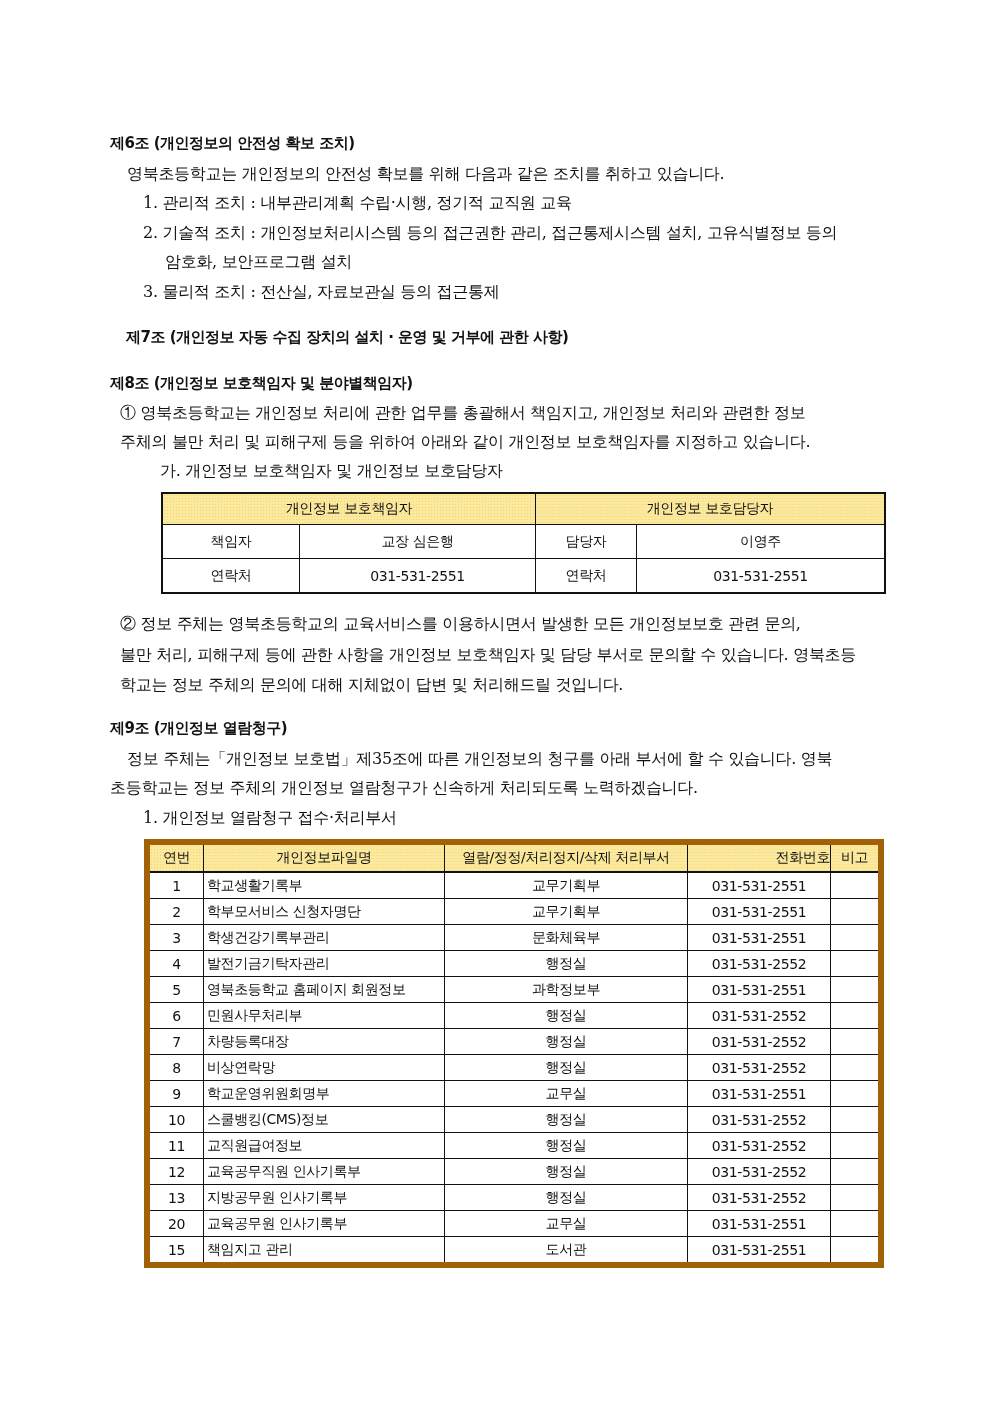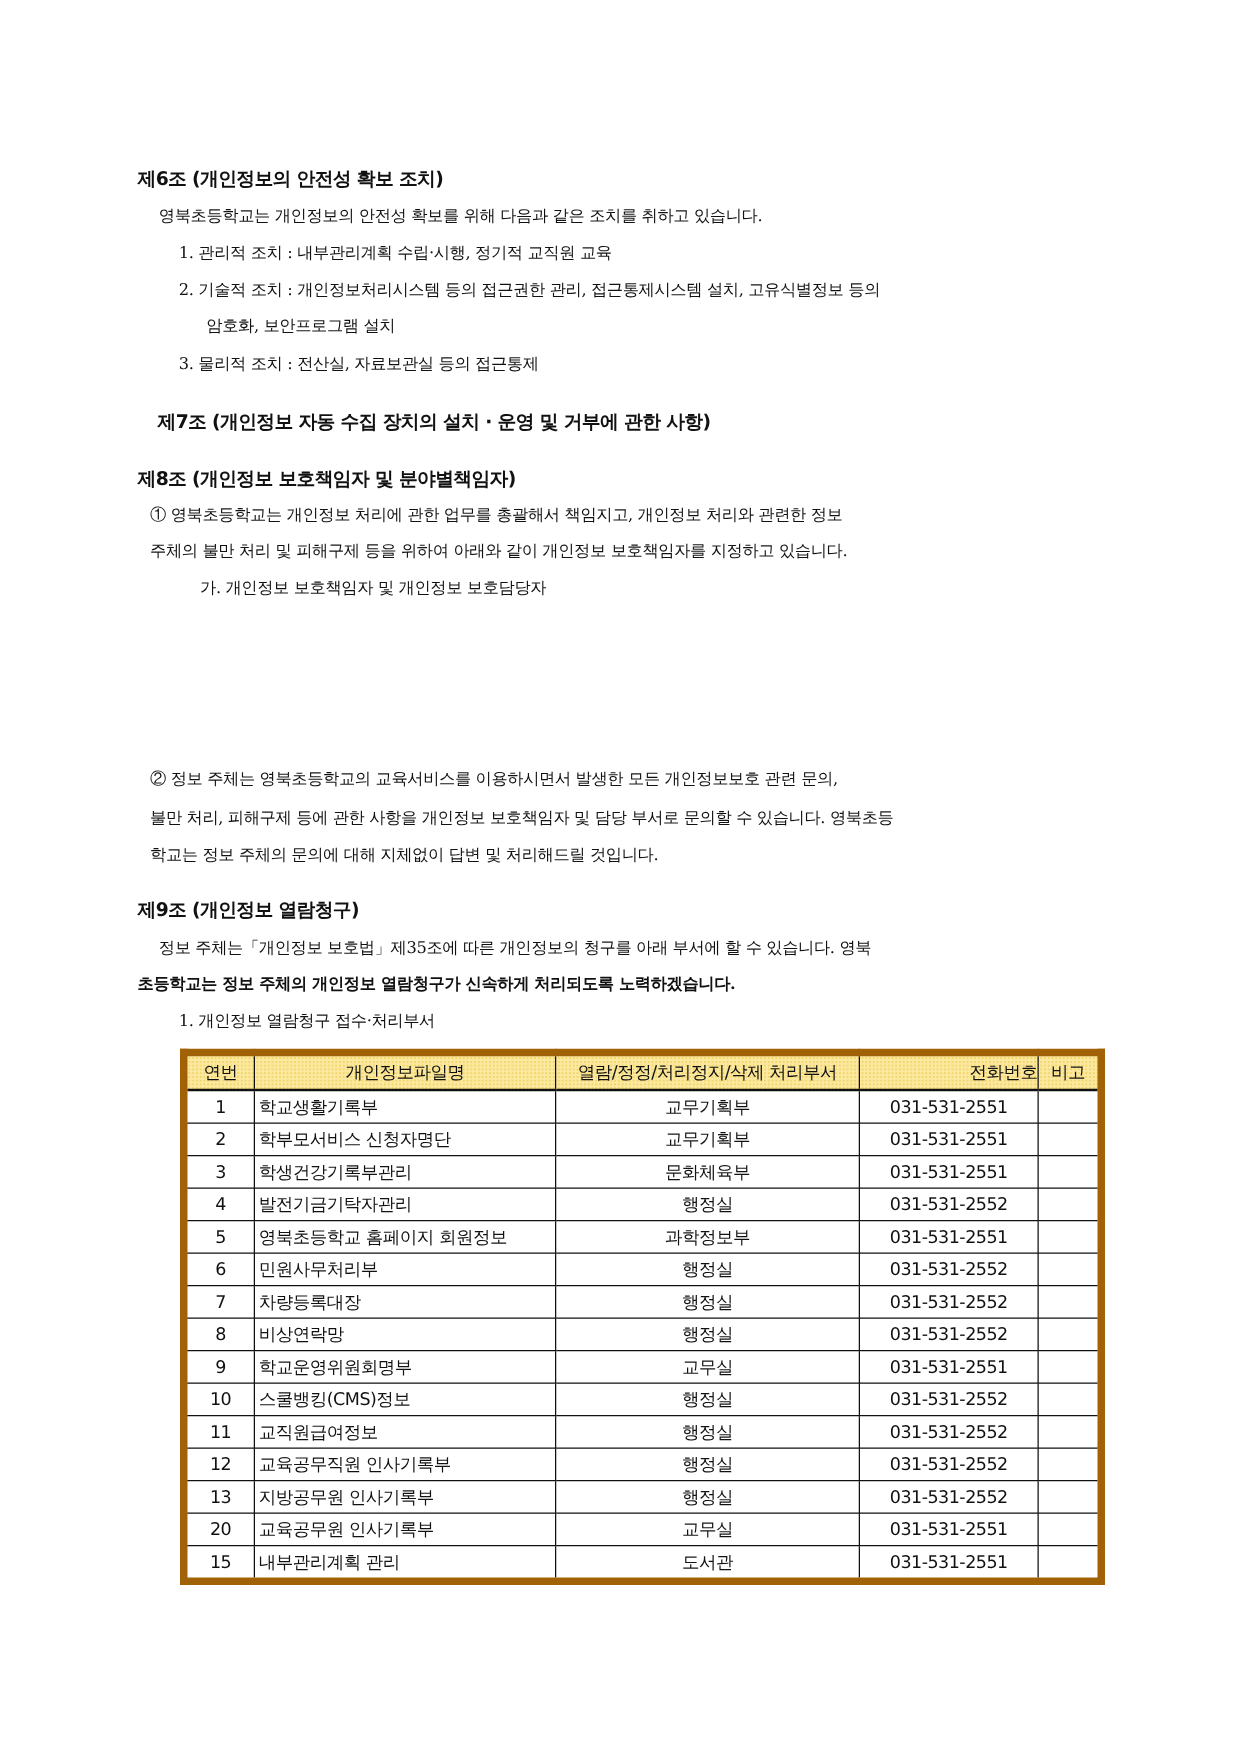"영북초등학교는 개인정보의 안전성 확보를 위해" .line { font-size: 13px -> 16px }
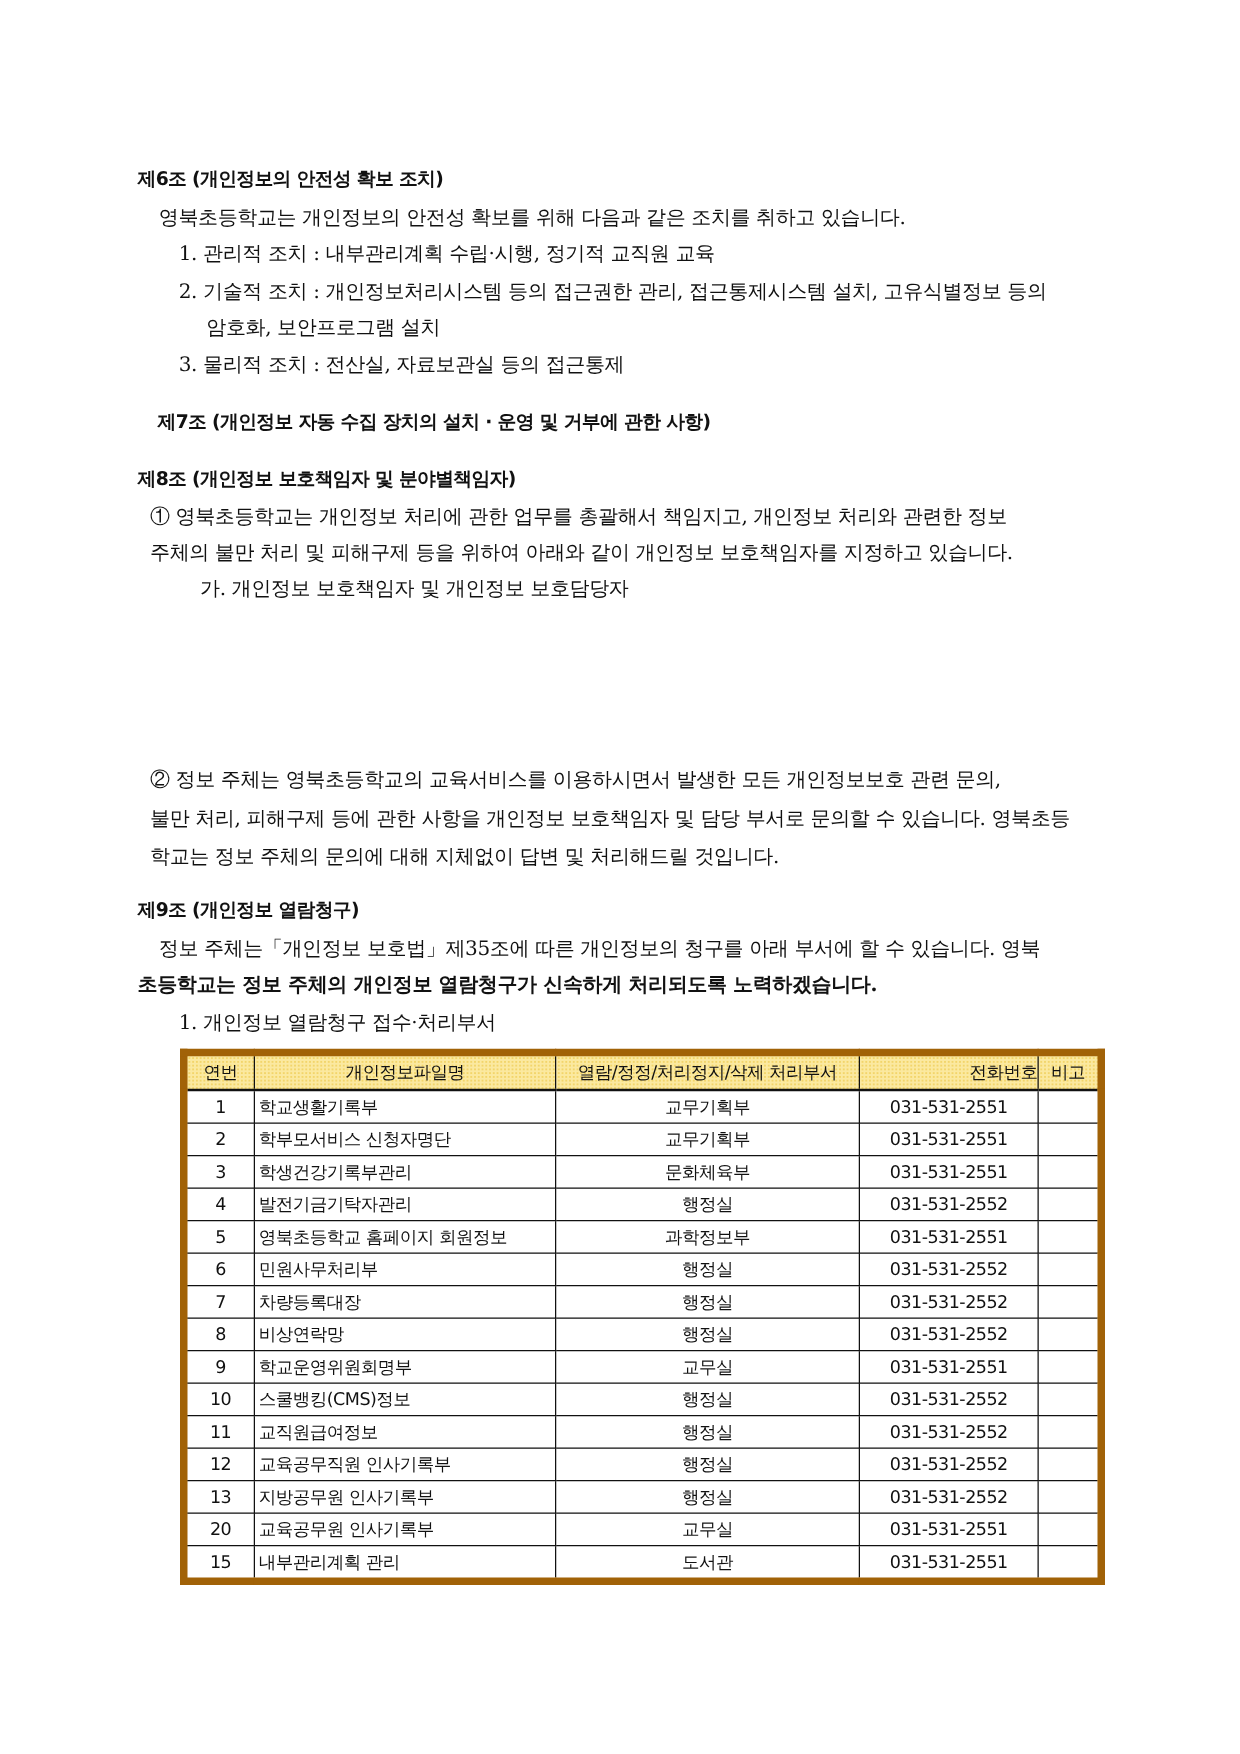"개인정보 보호책임자" table.t1 { html: none -> <table> <tbody> <tr> <th>개인정보 보호책임자</th> <th>개인정보 보호담당자</th> </tr> <tr> <td>책임자</td> <td>교장 심은행</td> <td>담당자</td> <td>이영주</td> </tr> <tr> <td>연락처</td> <td>031-531-2551</td> <td>연락처</td> <td>031-531-2551</td> </tr> </tbody> </table> }
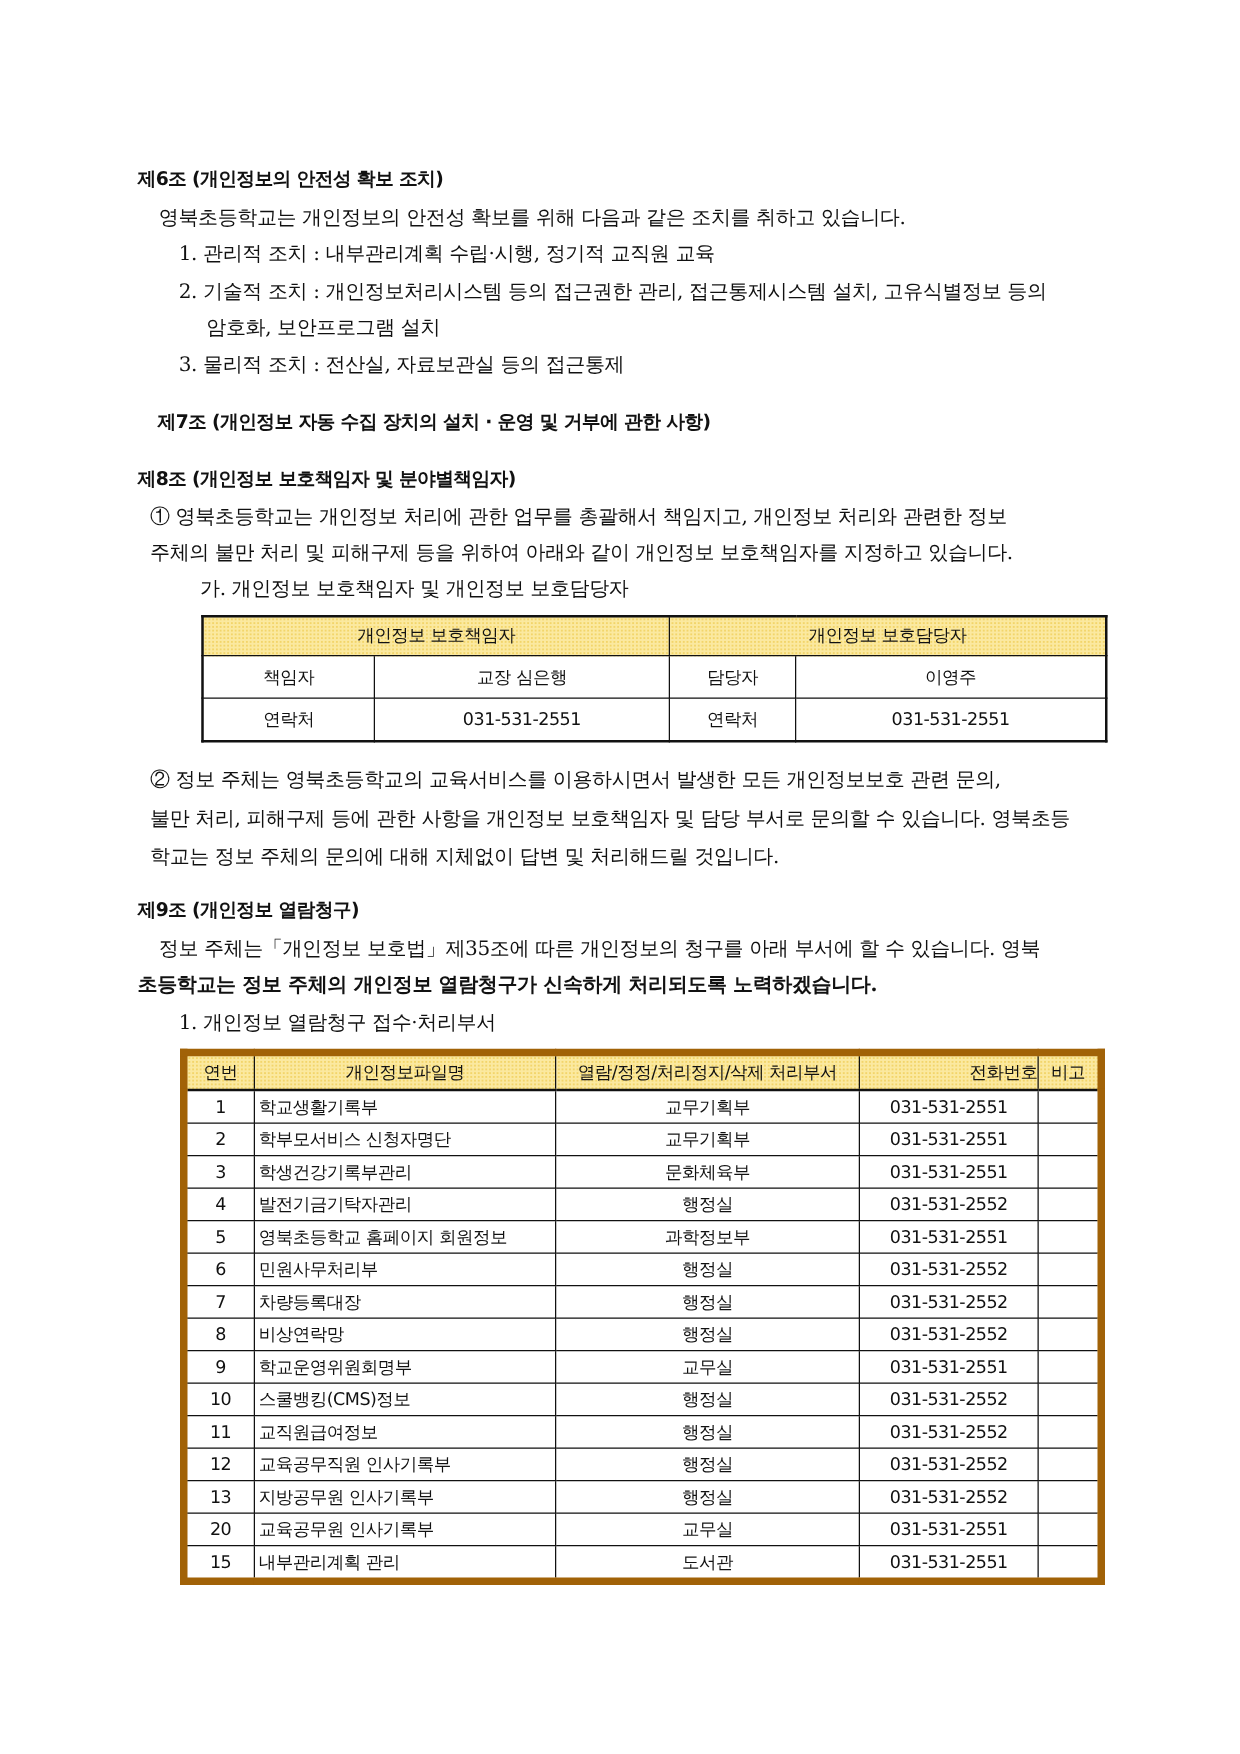"초등학교는 정보 주체의 개인정보 열람청구가" div.line { font-weight: bold -> none }
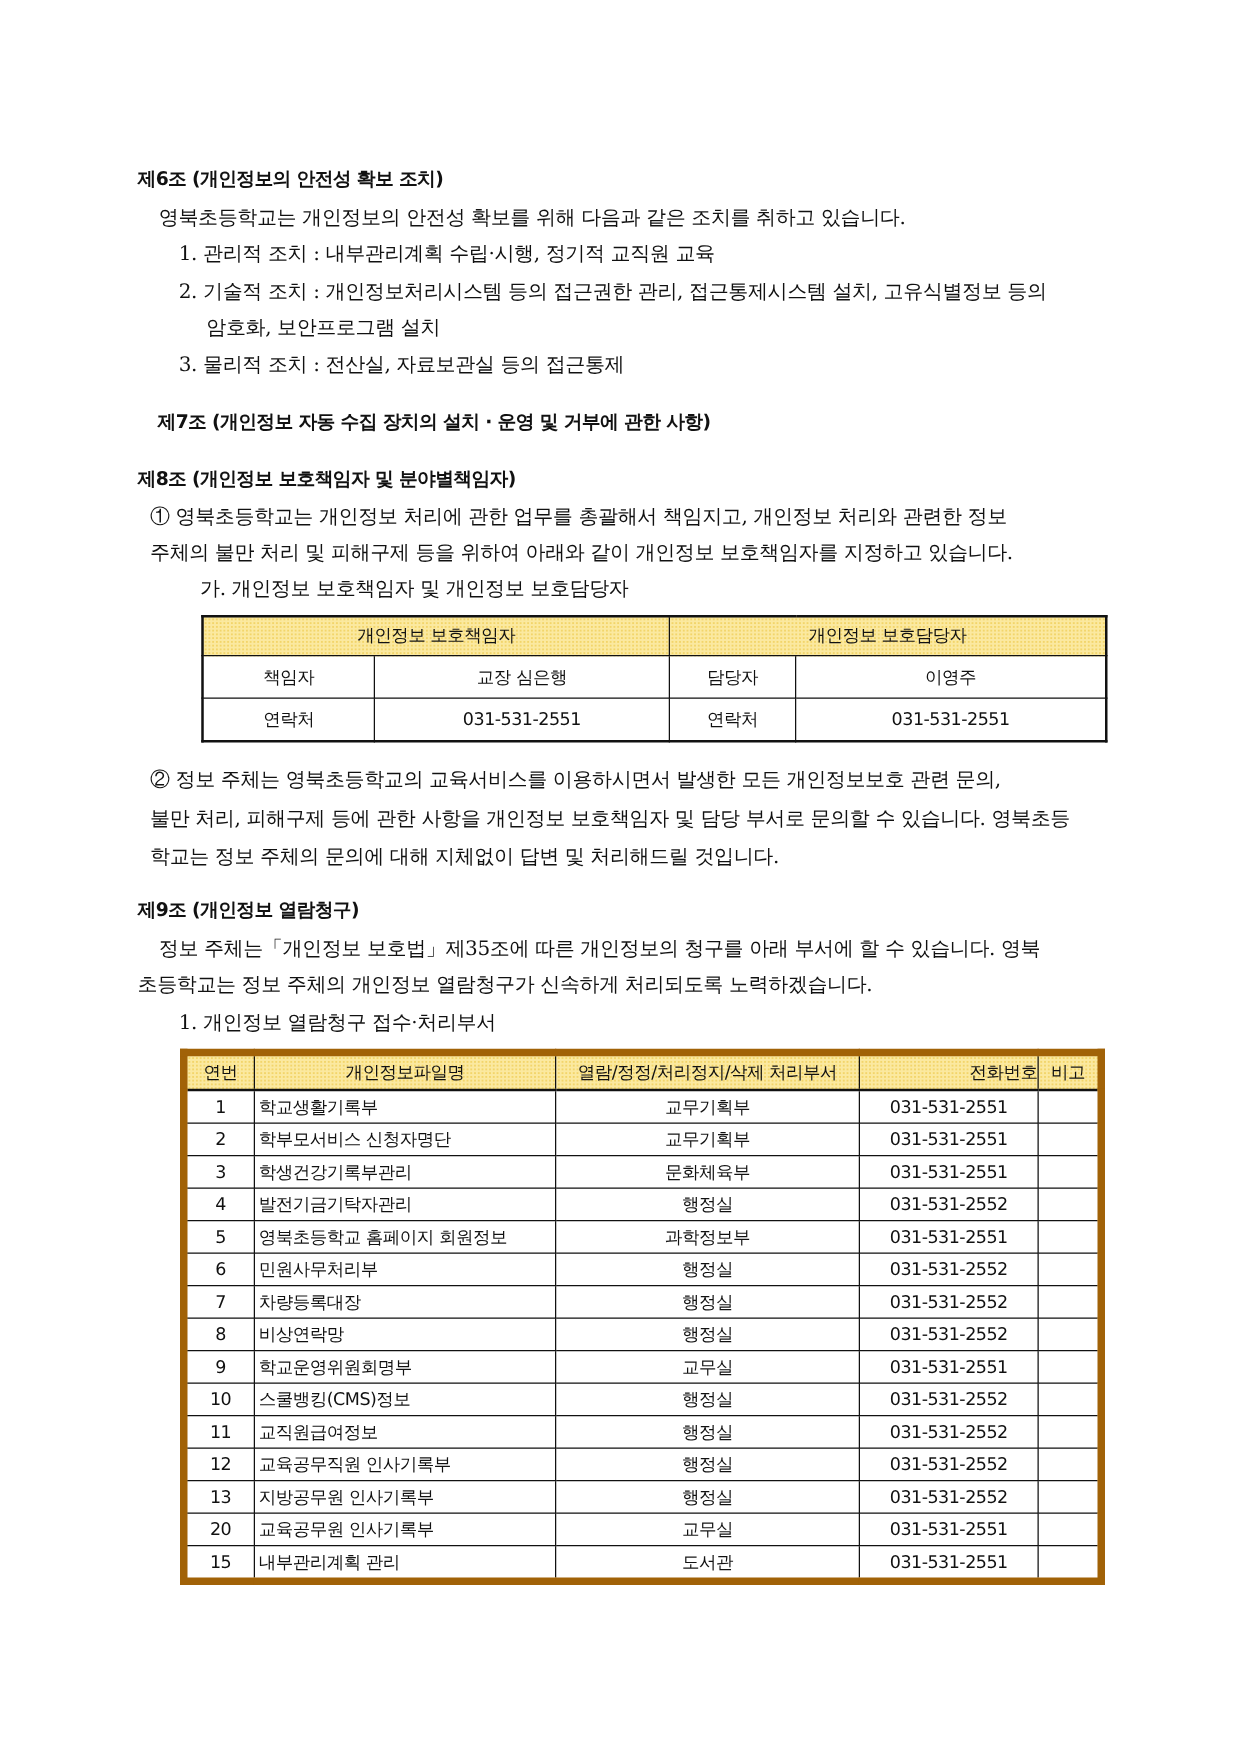"내부관리계획 관리" td.name { text: 내부관리계획 -> 책임지고 }
